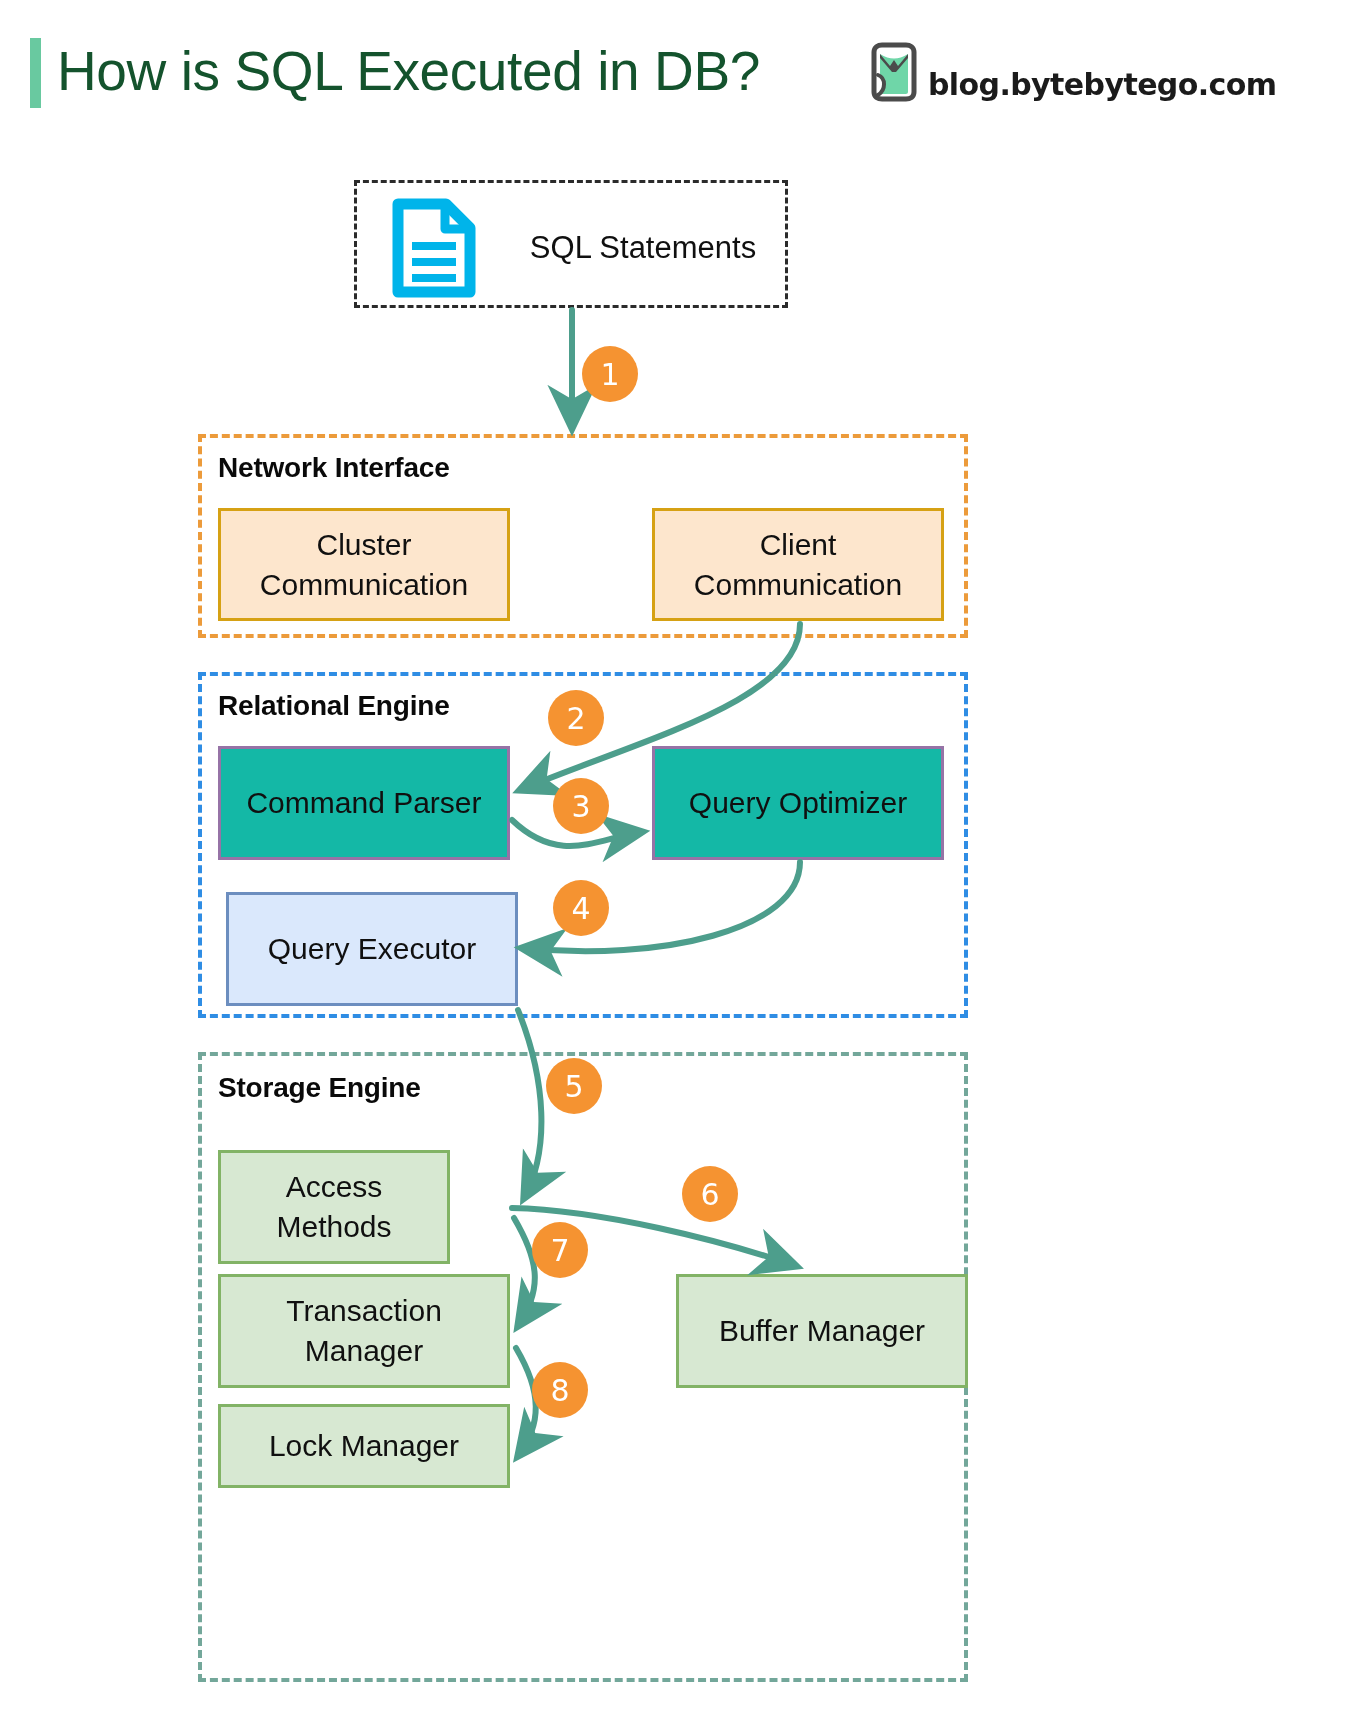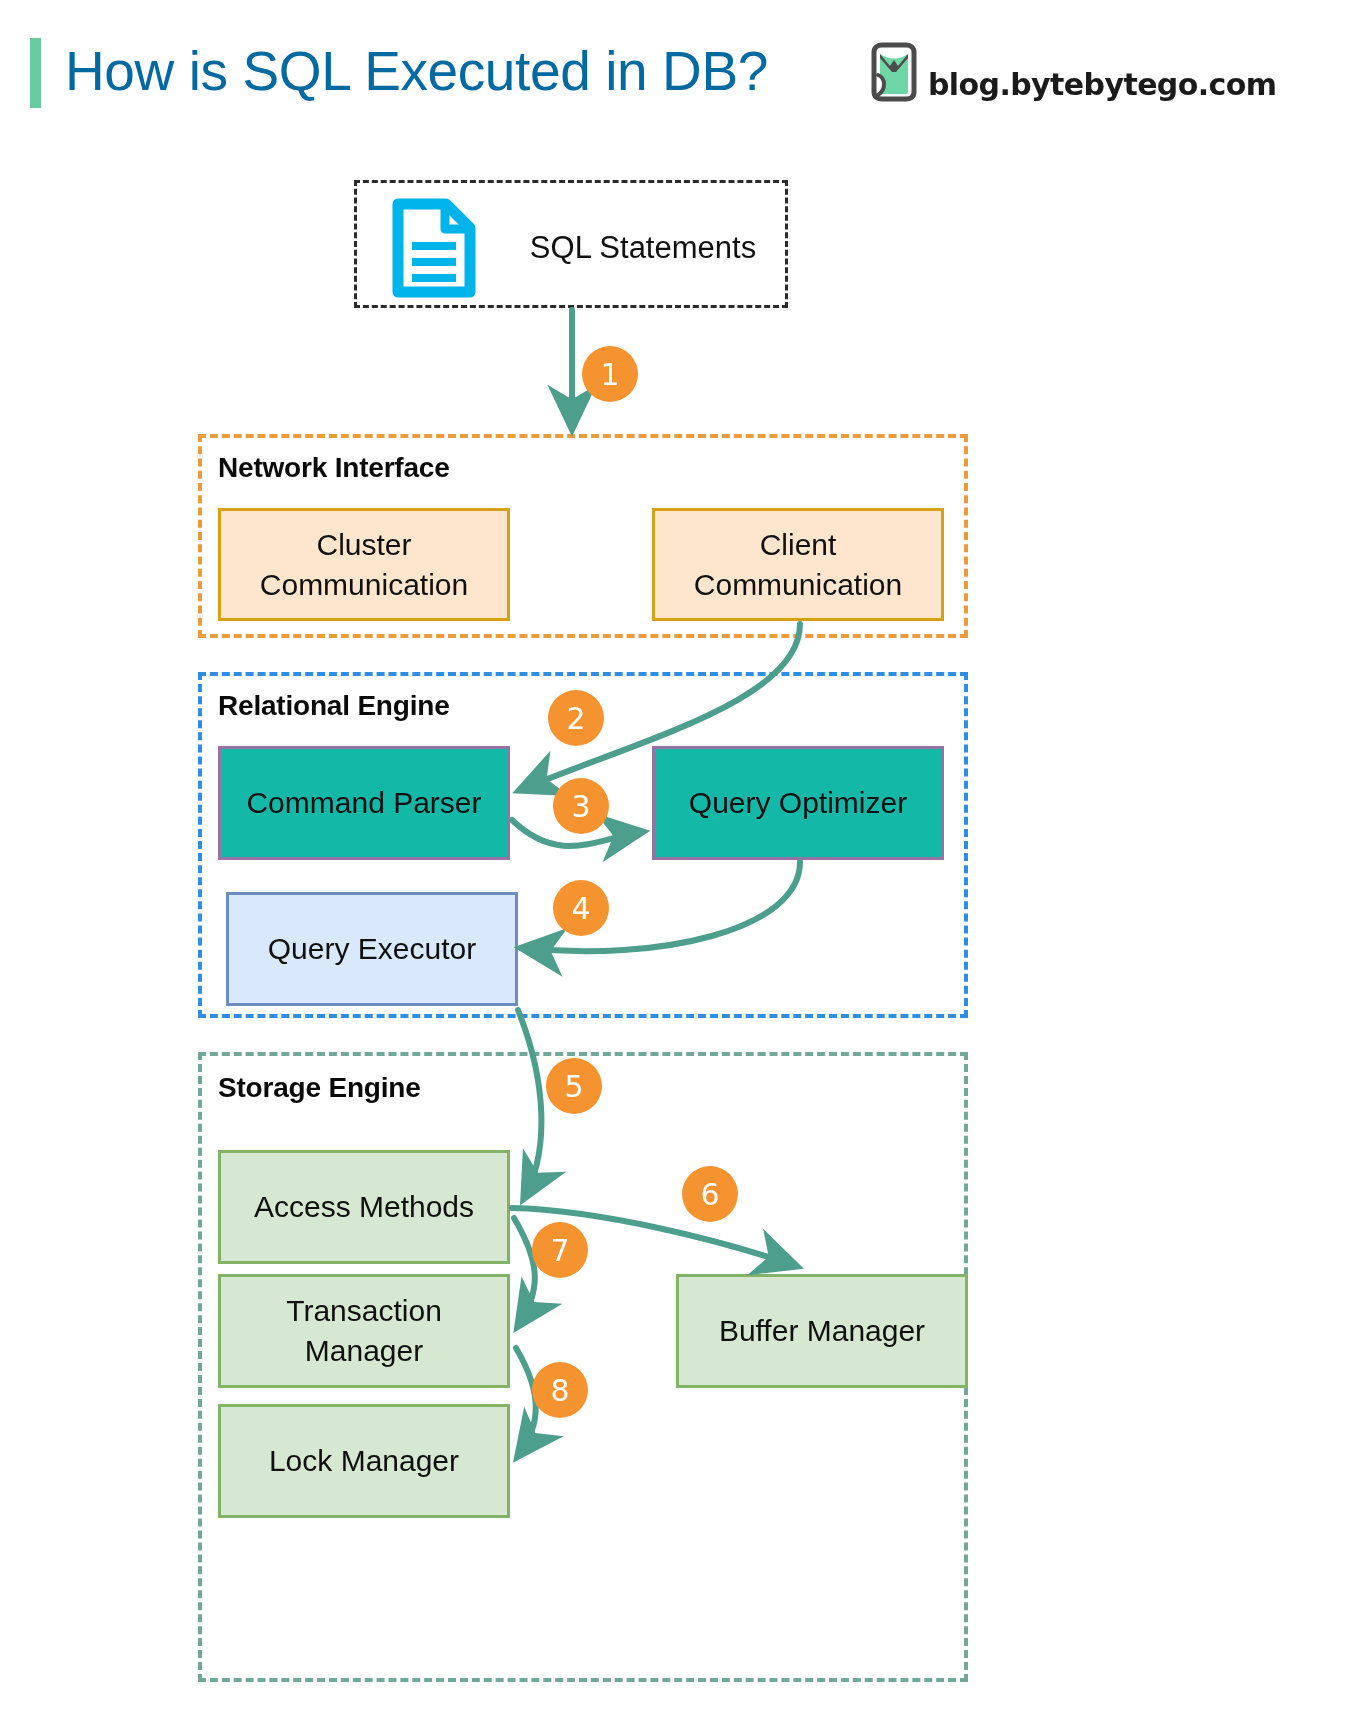"How is SQL Executed in" #page-title { color: #0369a1 -> #14532d; margin-left: 8px -> none }
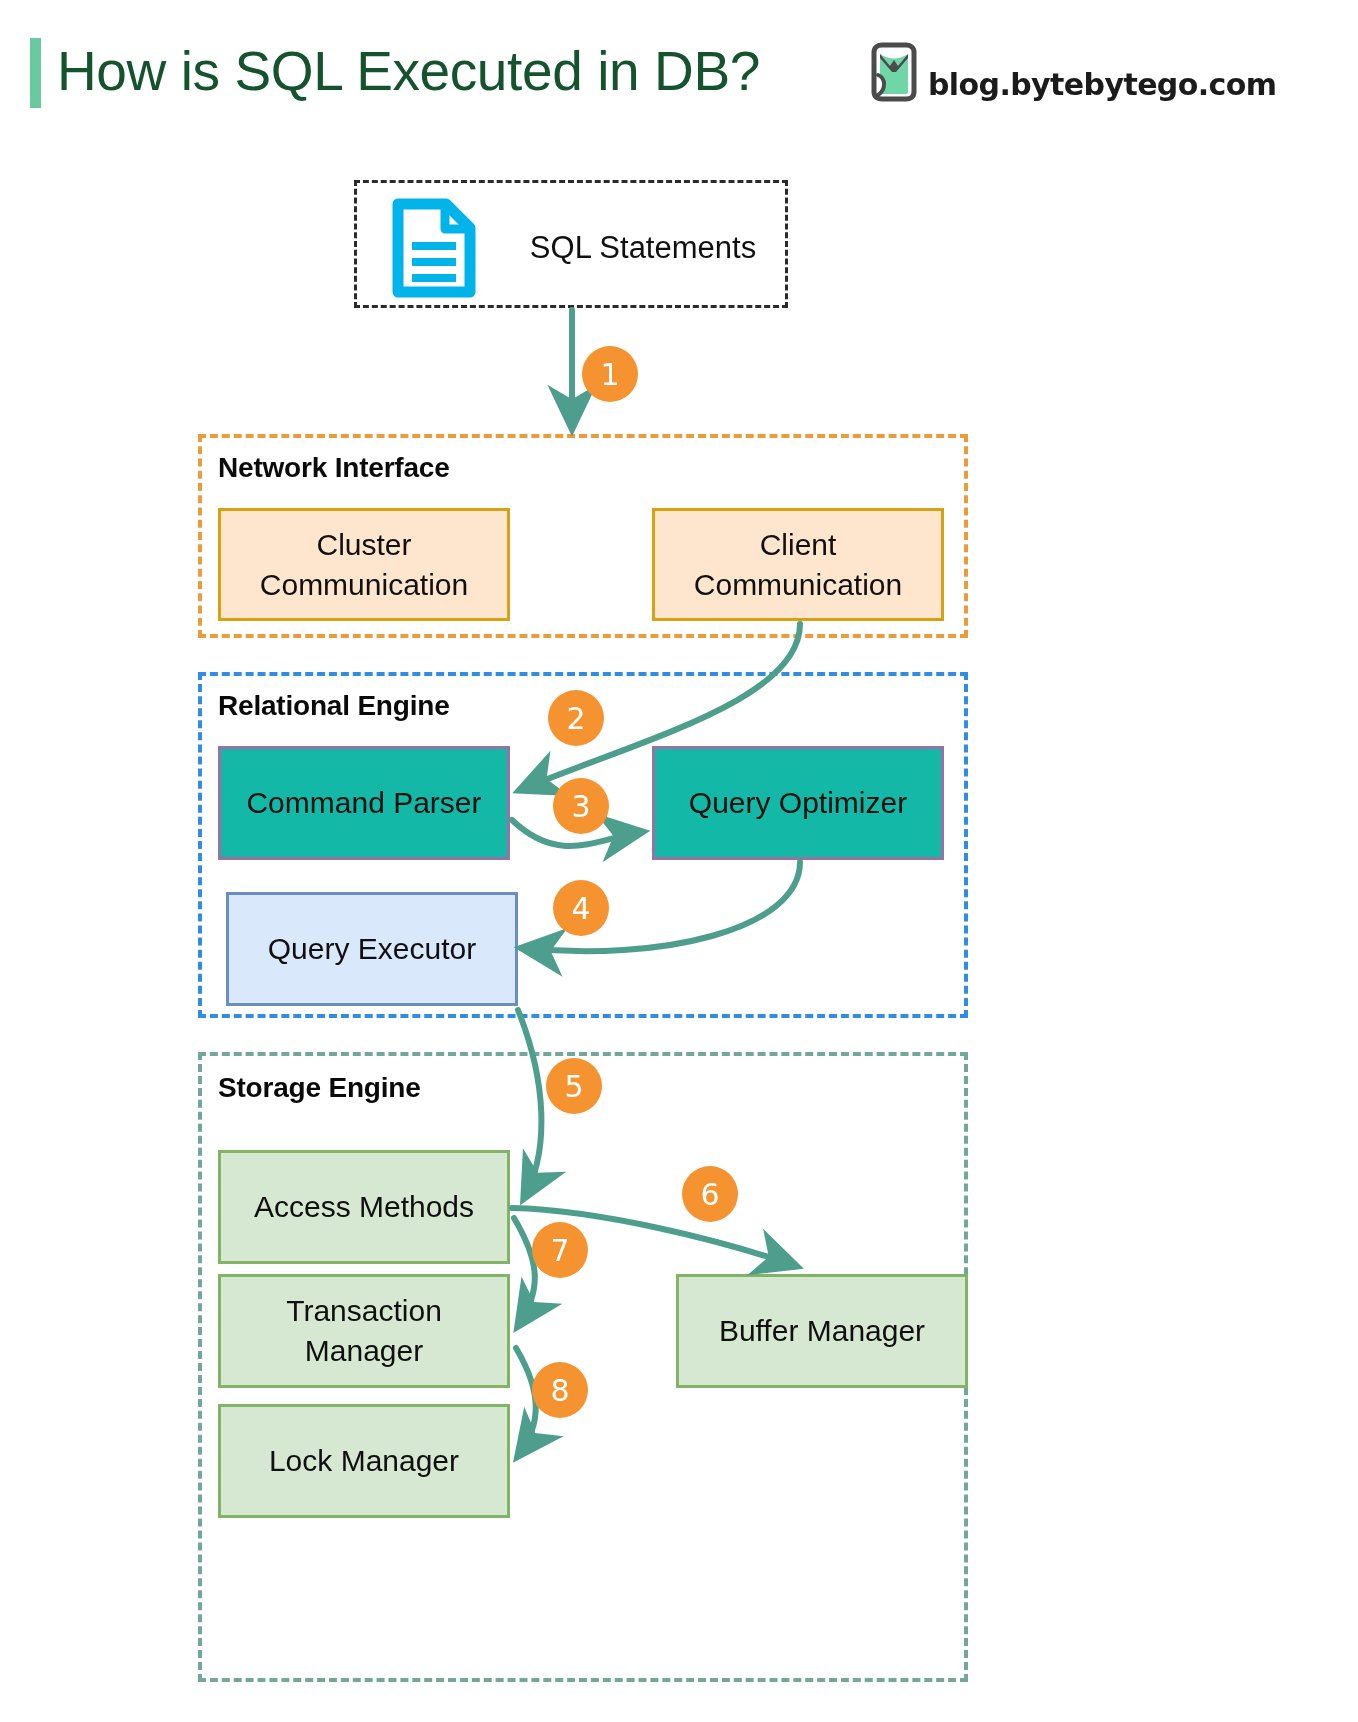"Access Methods" div.node { width: 292px -> 232px }
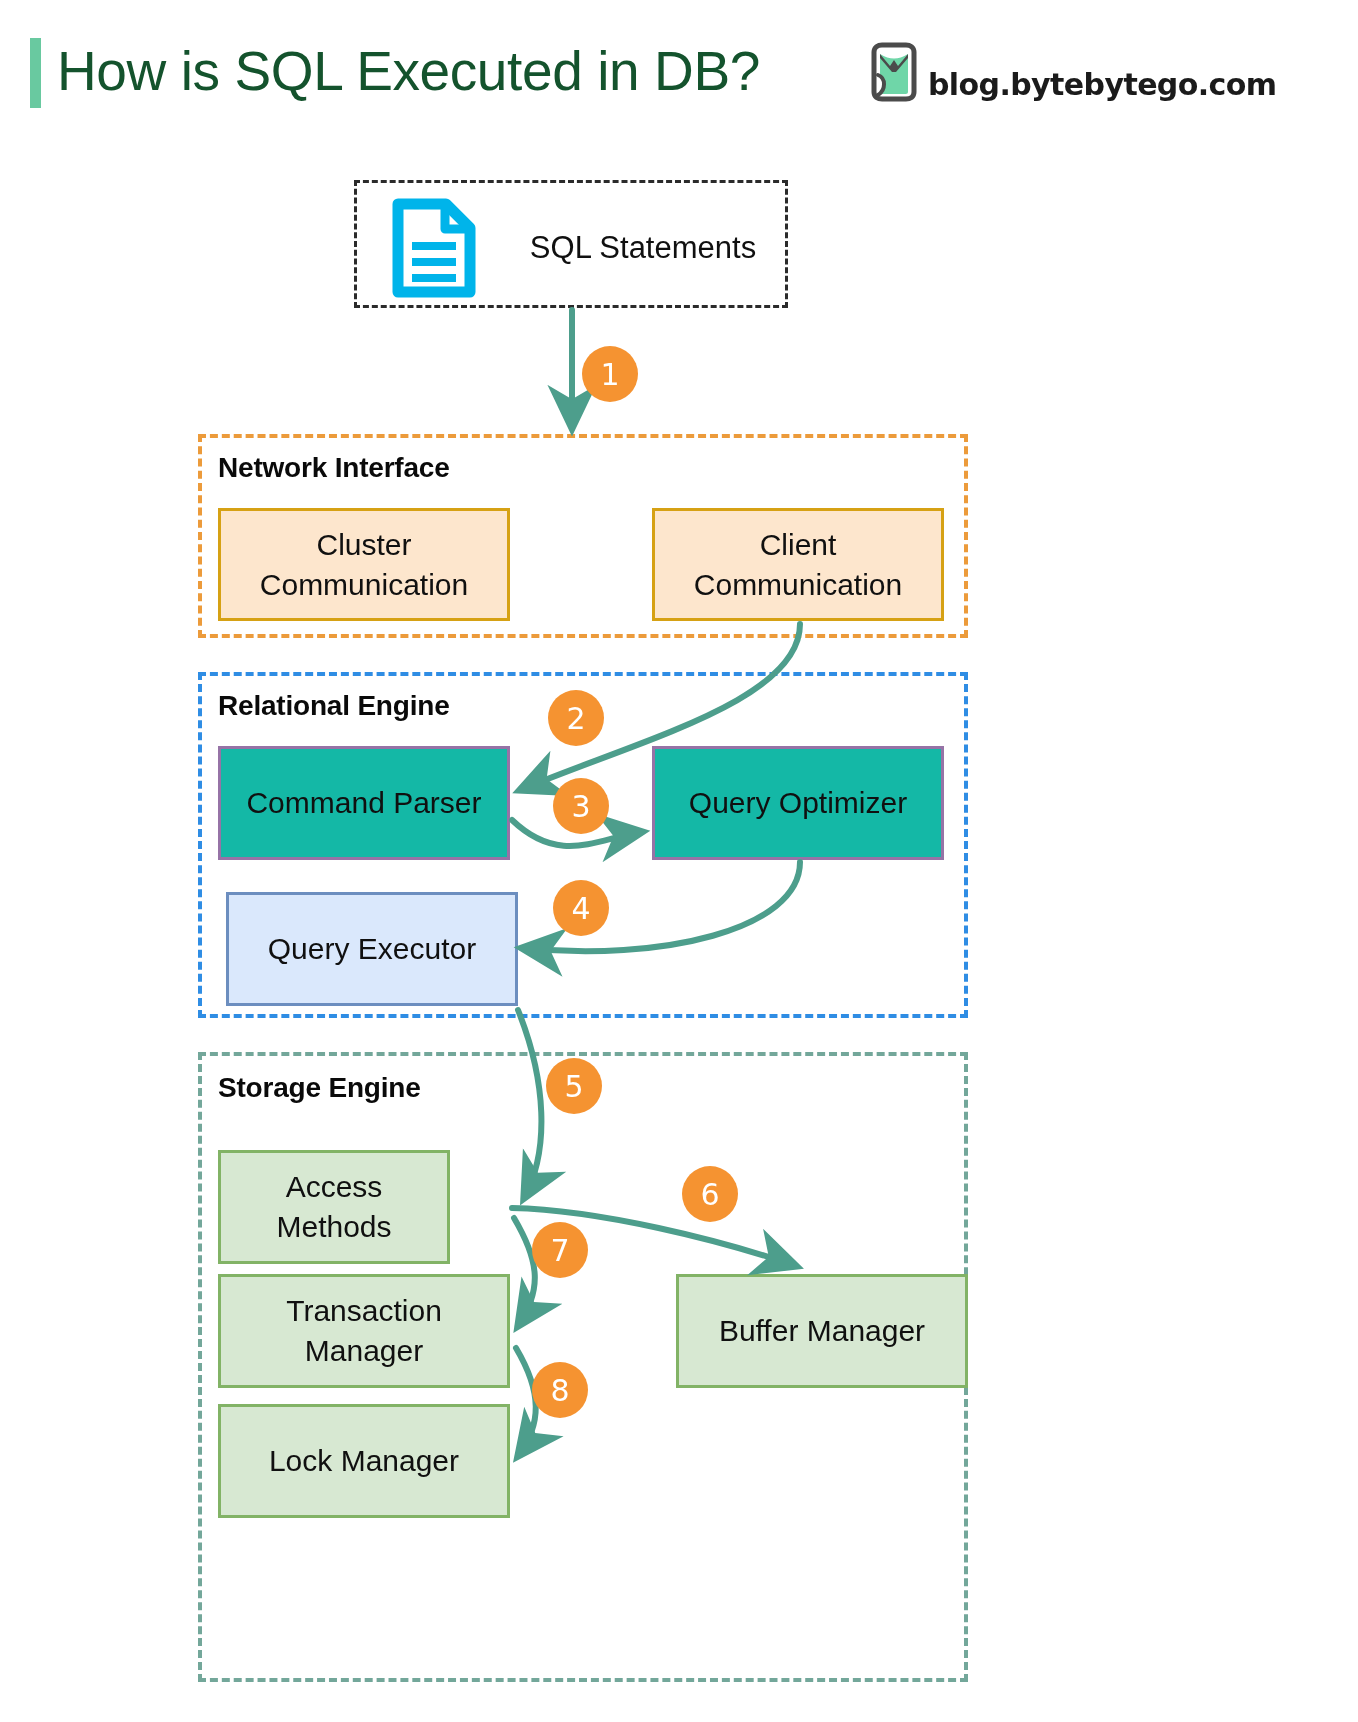"Lock Manager" div.node { height: 114px -> 84px }
